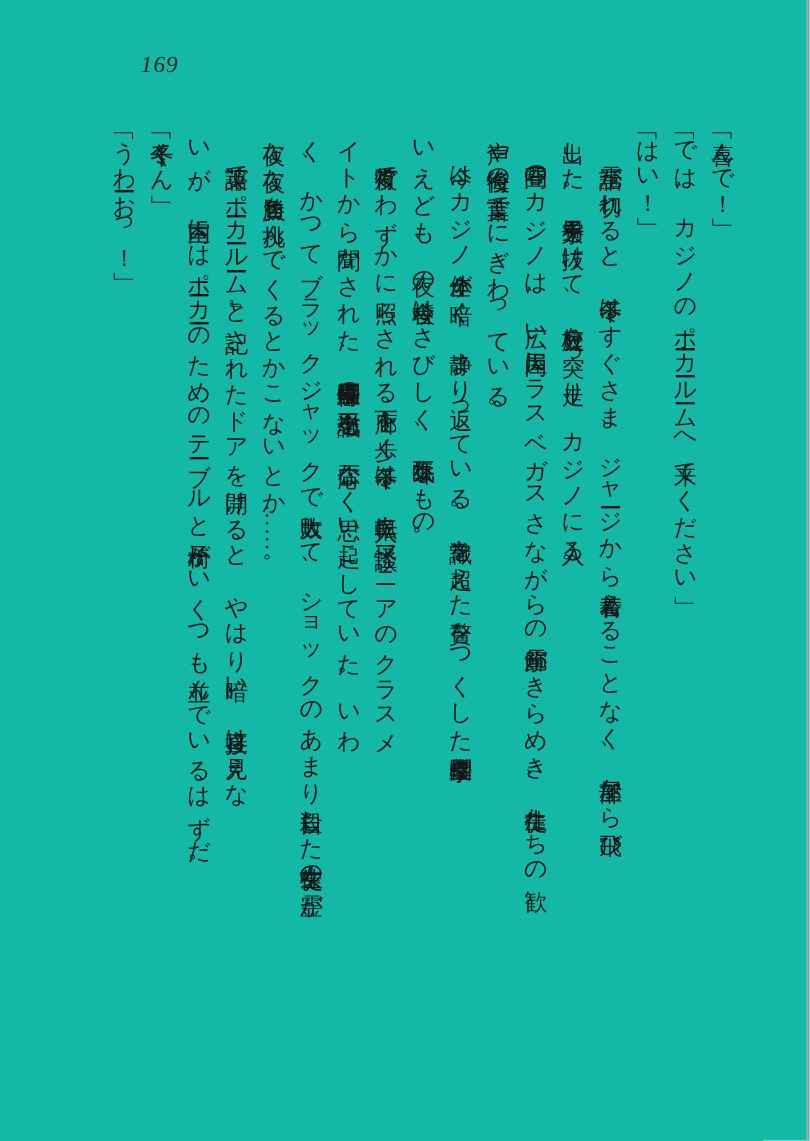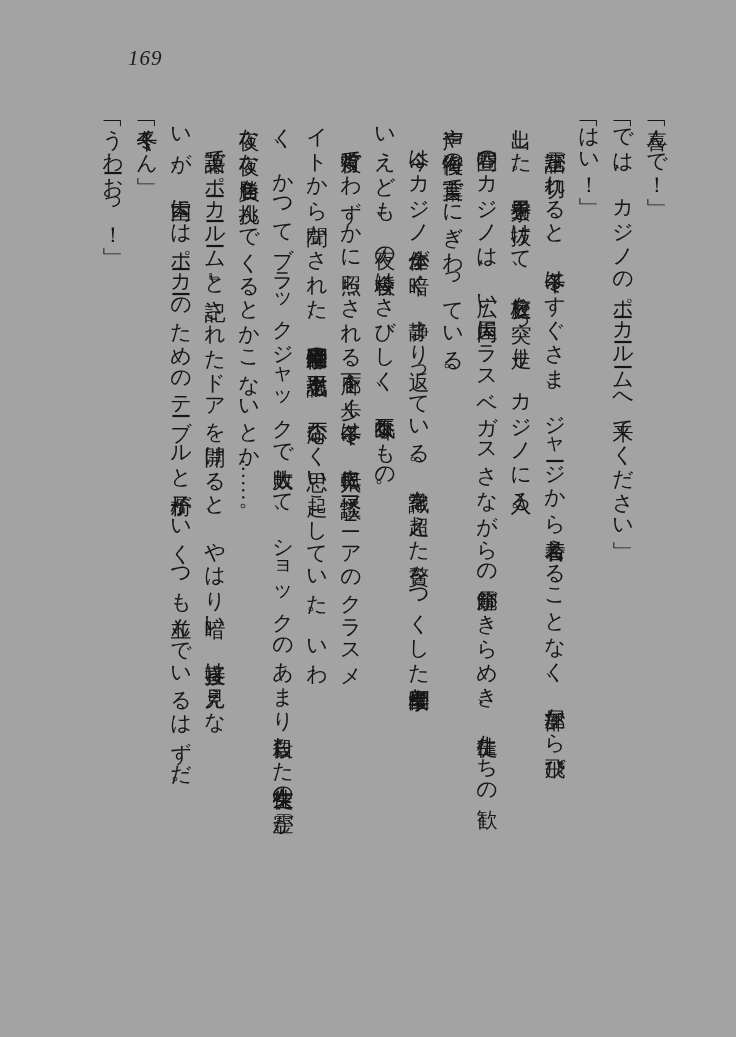"169" .page { background: #a3a3a3 -> #14b8a6 }
